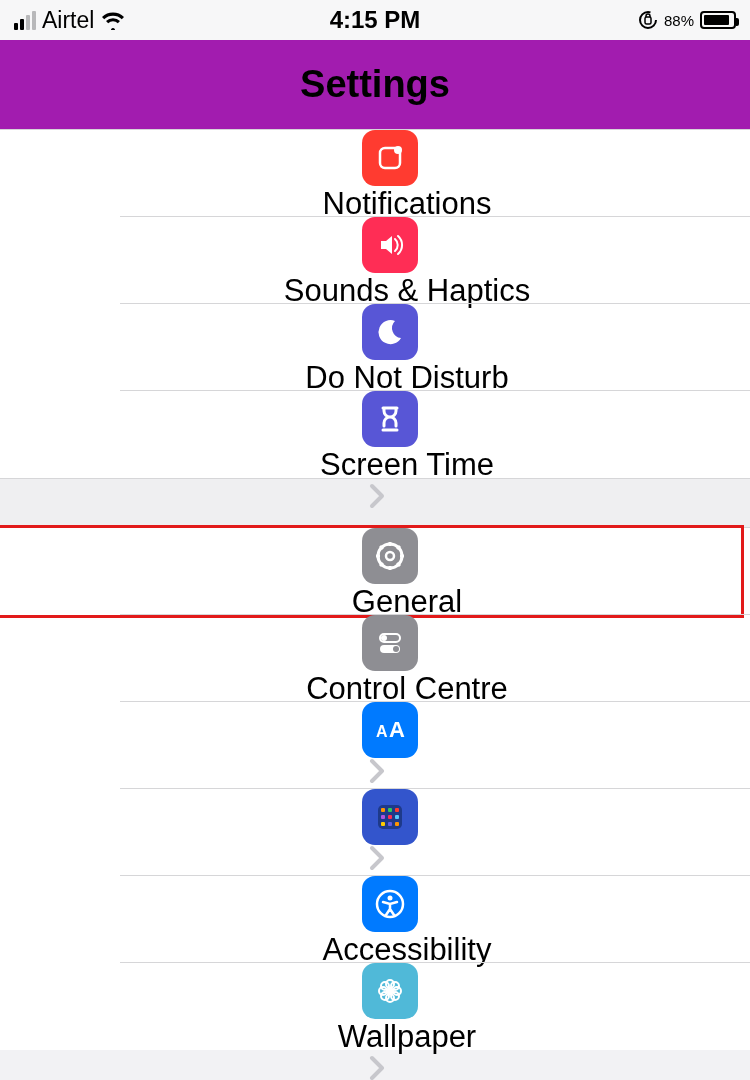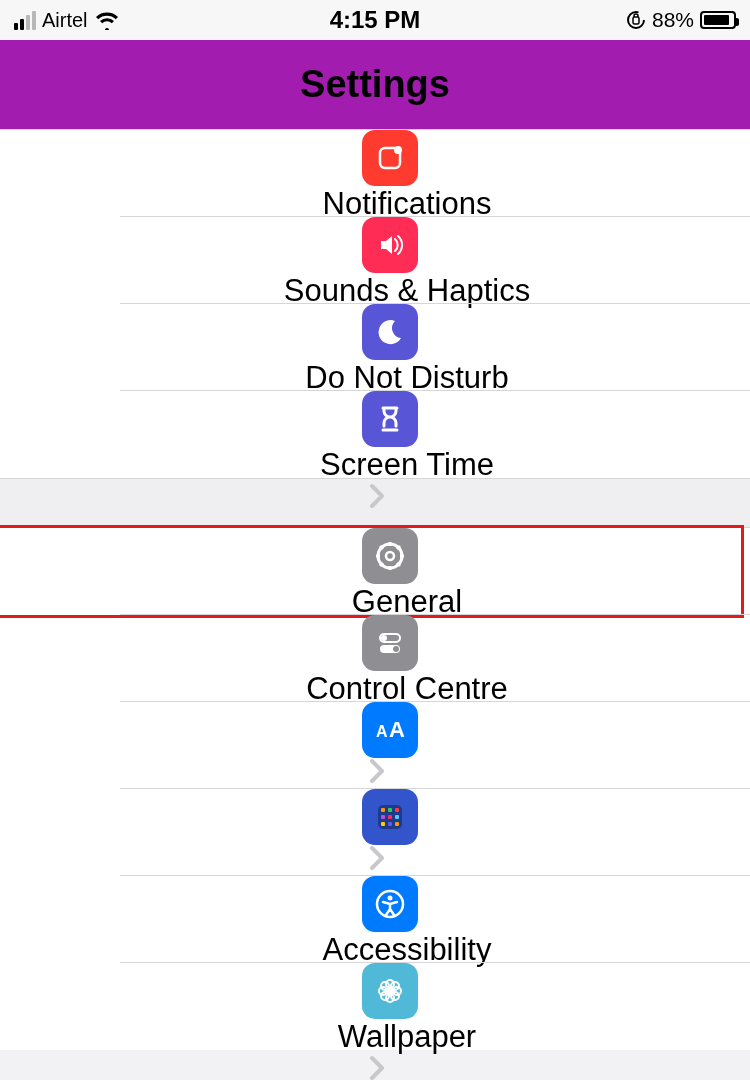"Airtel" span { font-size: 20px -> 23px }
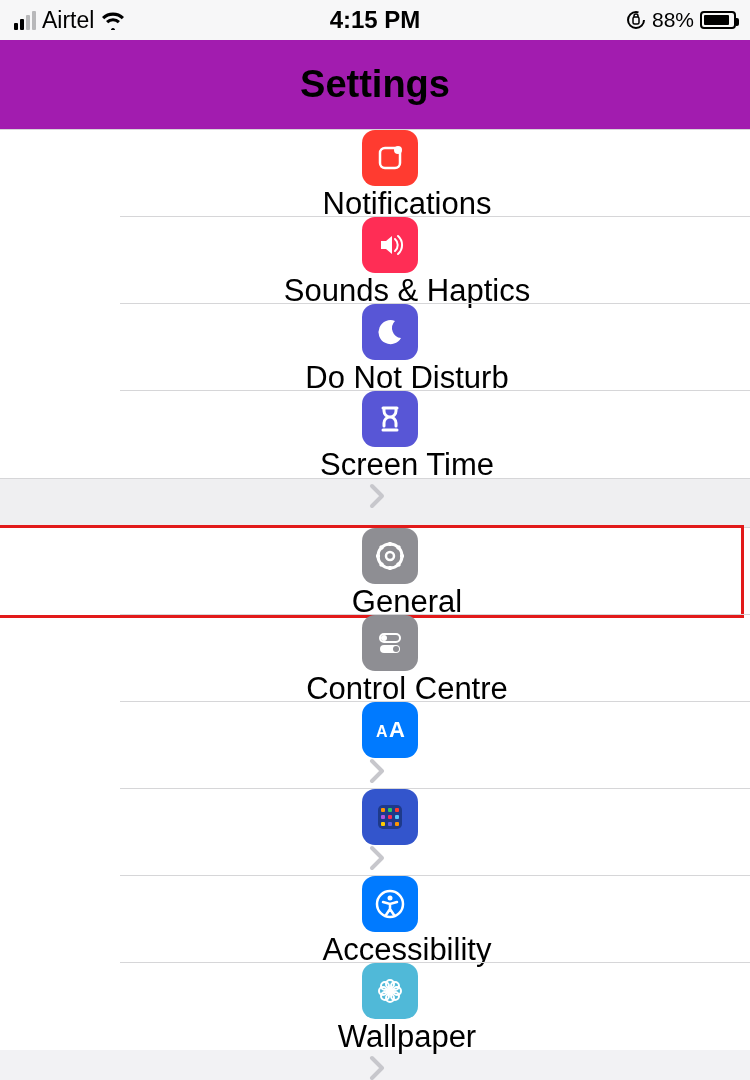"88%" span { font-size: 21px -> 15px }
